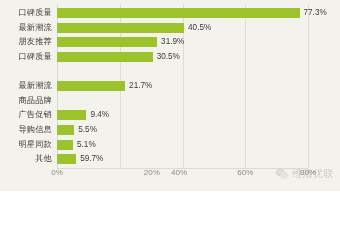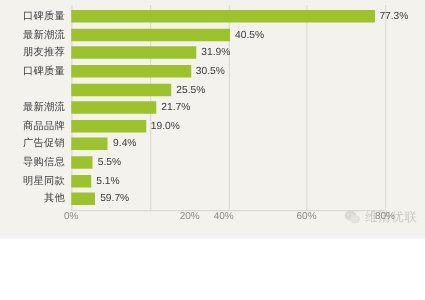"25.5%" div.bar-wrap { html: <div> <div></div> <span>25.5%</span> </div> -> none }
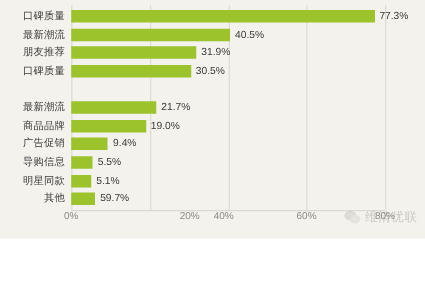"19.0%" div.bar-wrap { html: <div> <div></div> <span>19.0%</span> </div> -> none }
